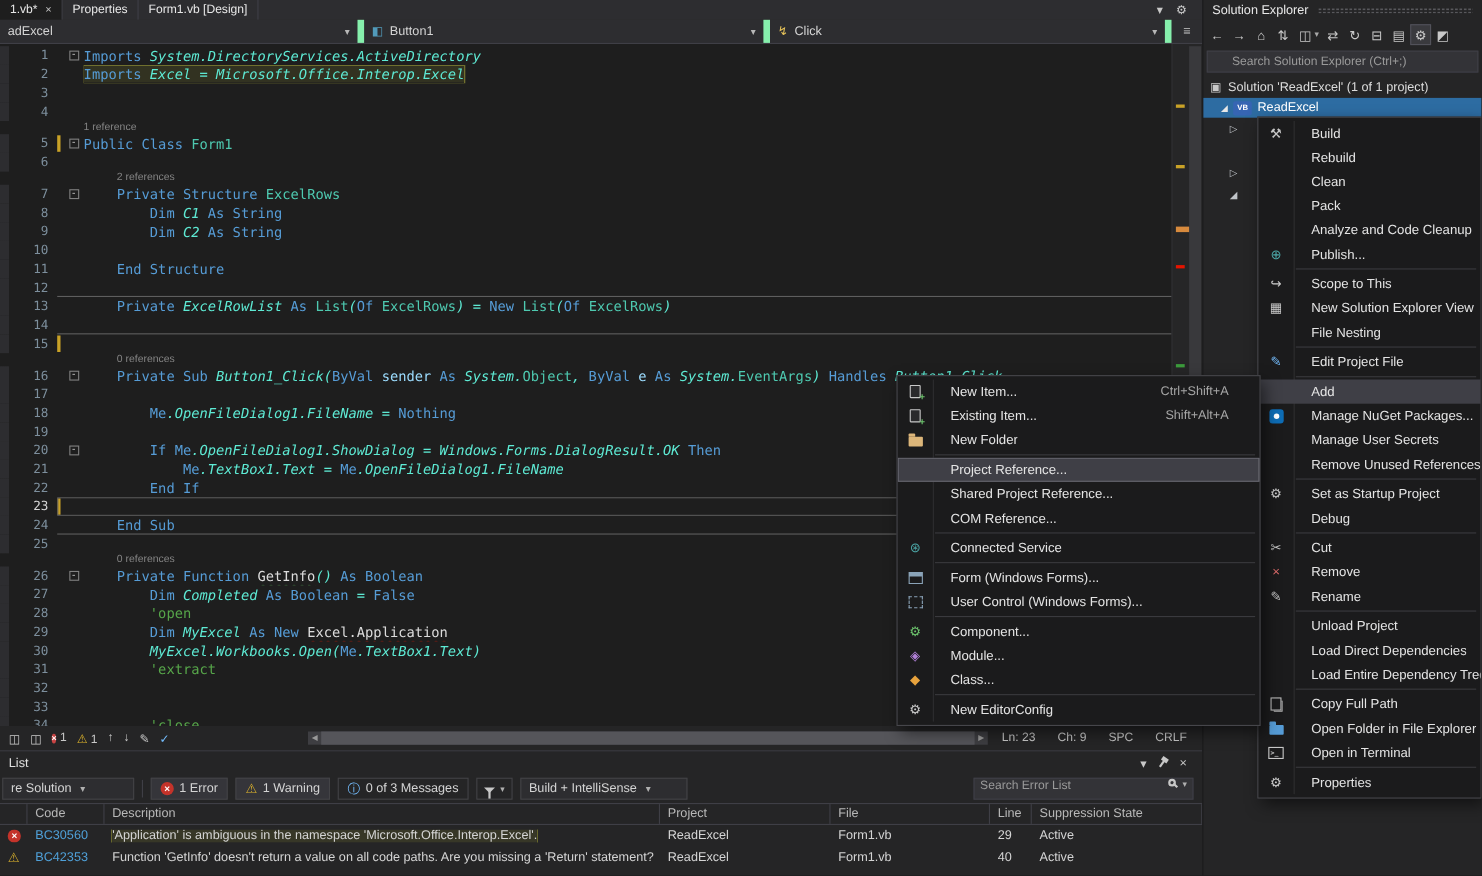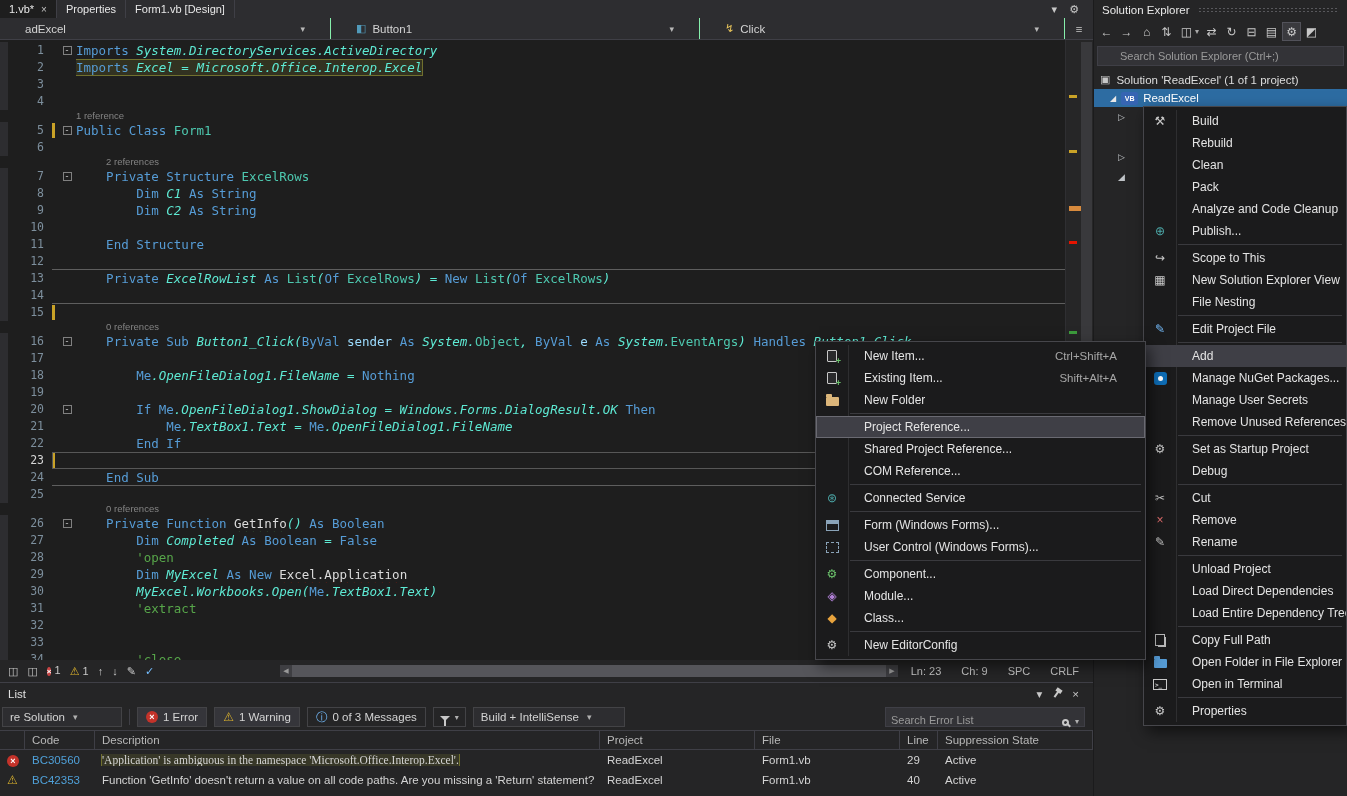"adExcel" .nv { border-right: 1px solid #86efac -> 6px solid #86efac; padding: 0 25px -> 0 7px }
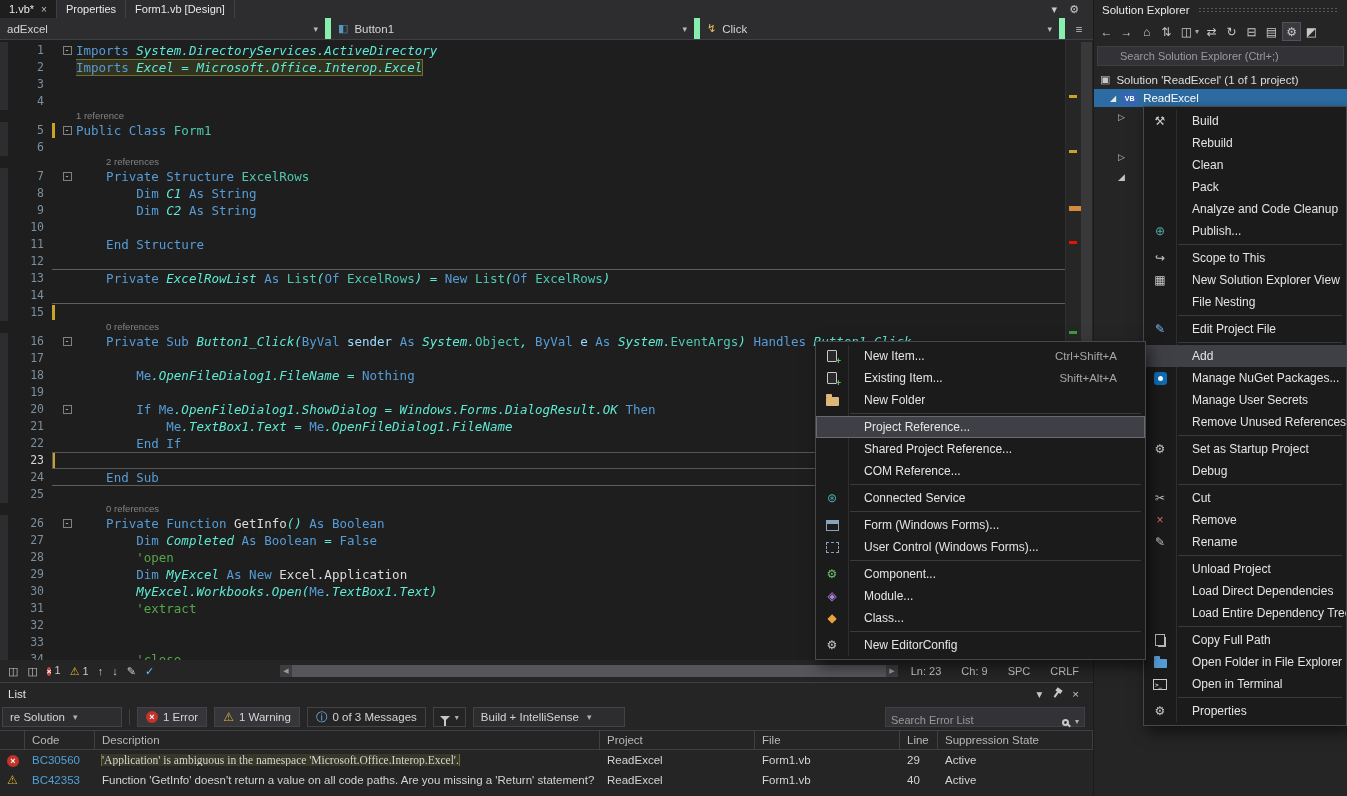"Search Error List" .el-search { align-items: flex-end -> flex-start }
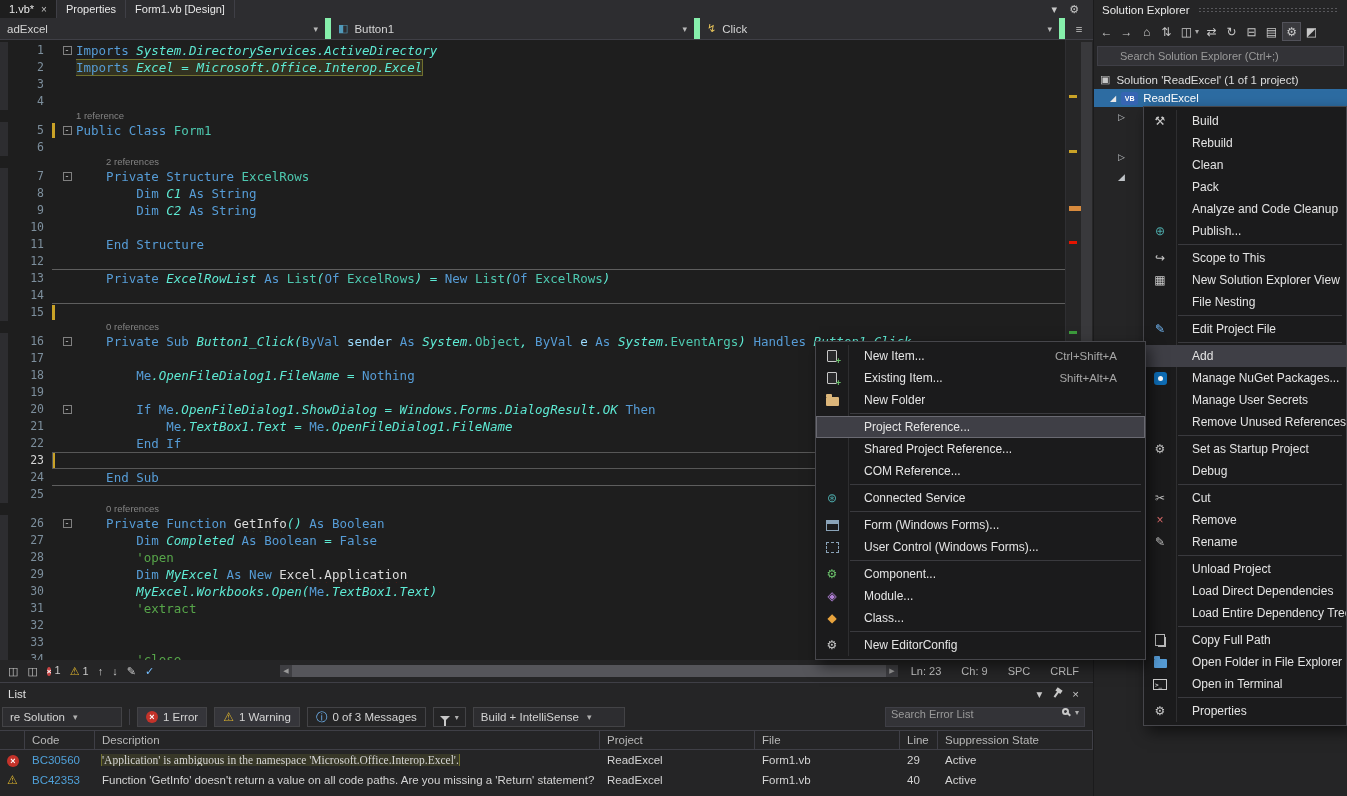"'Application' is ambiguous in the" div.c { font-family: Liberation Serif, serif -> none }
